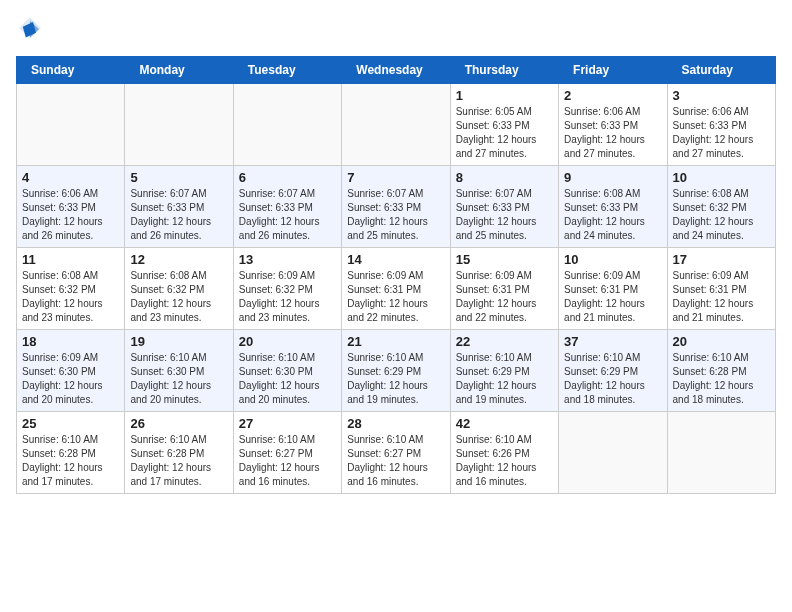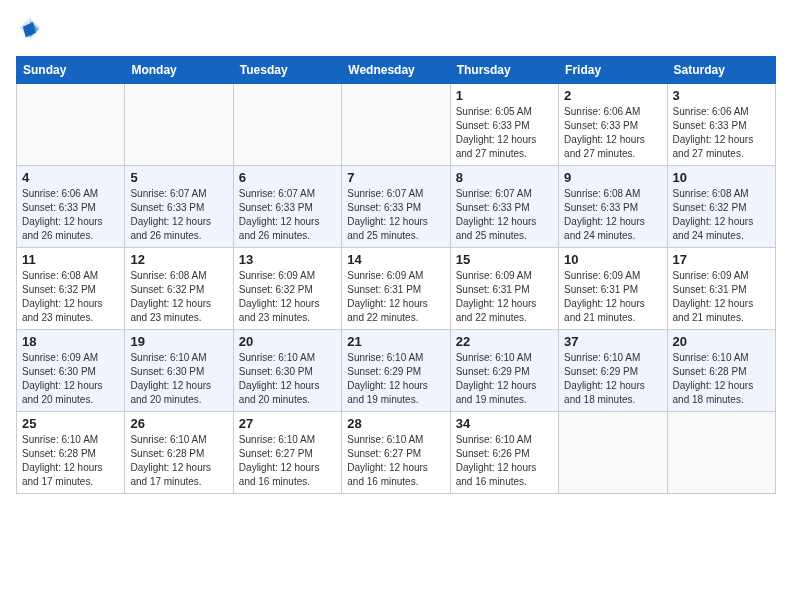"Sunday" .calendar th { padding: 6px 6px -> 6px 14px }
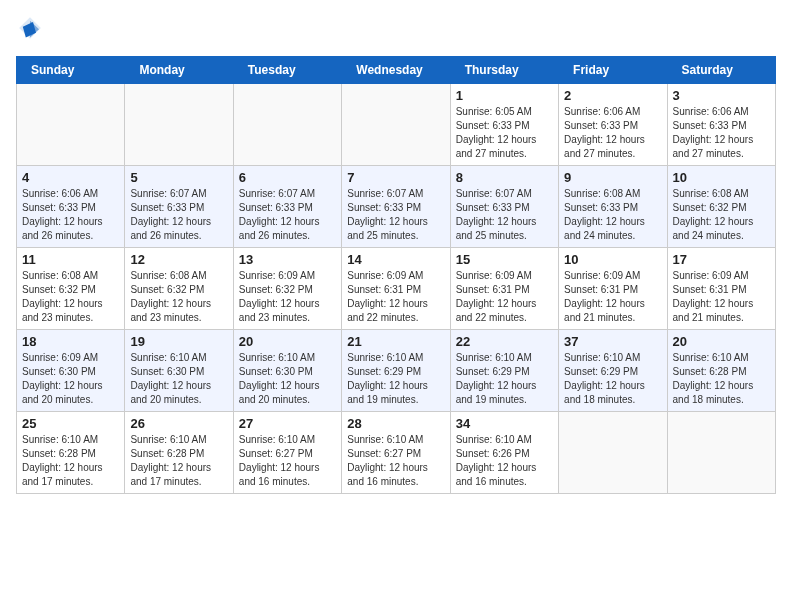"34" div.day-number { text: 34 -> 42 }
